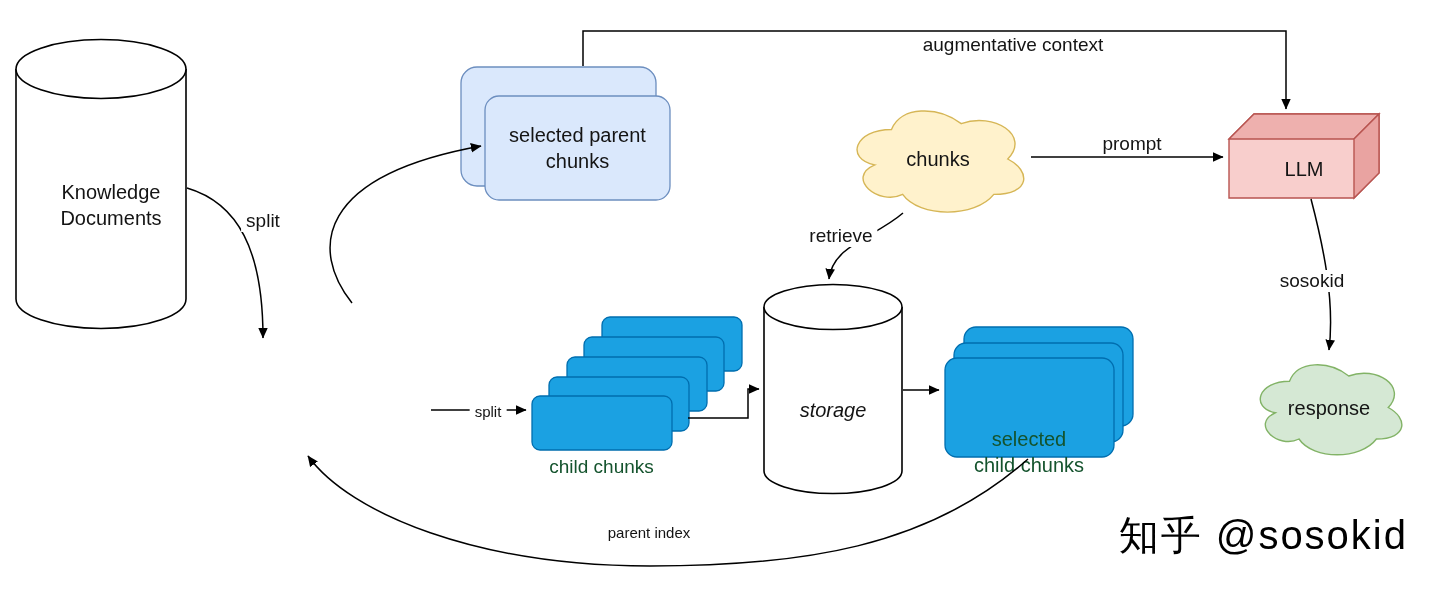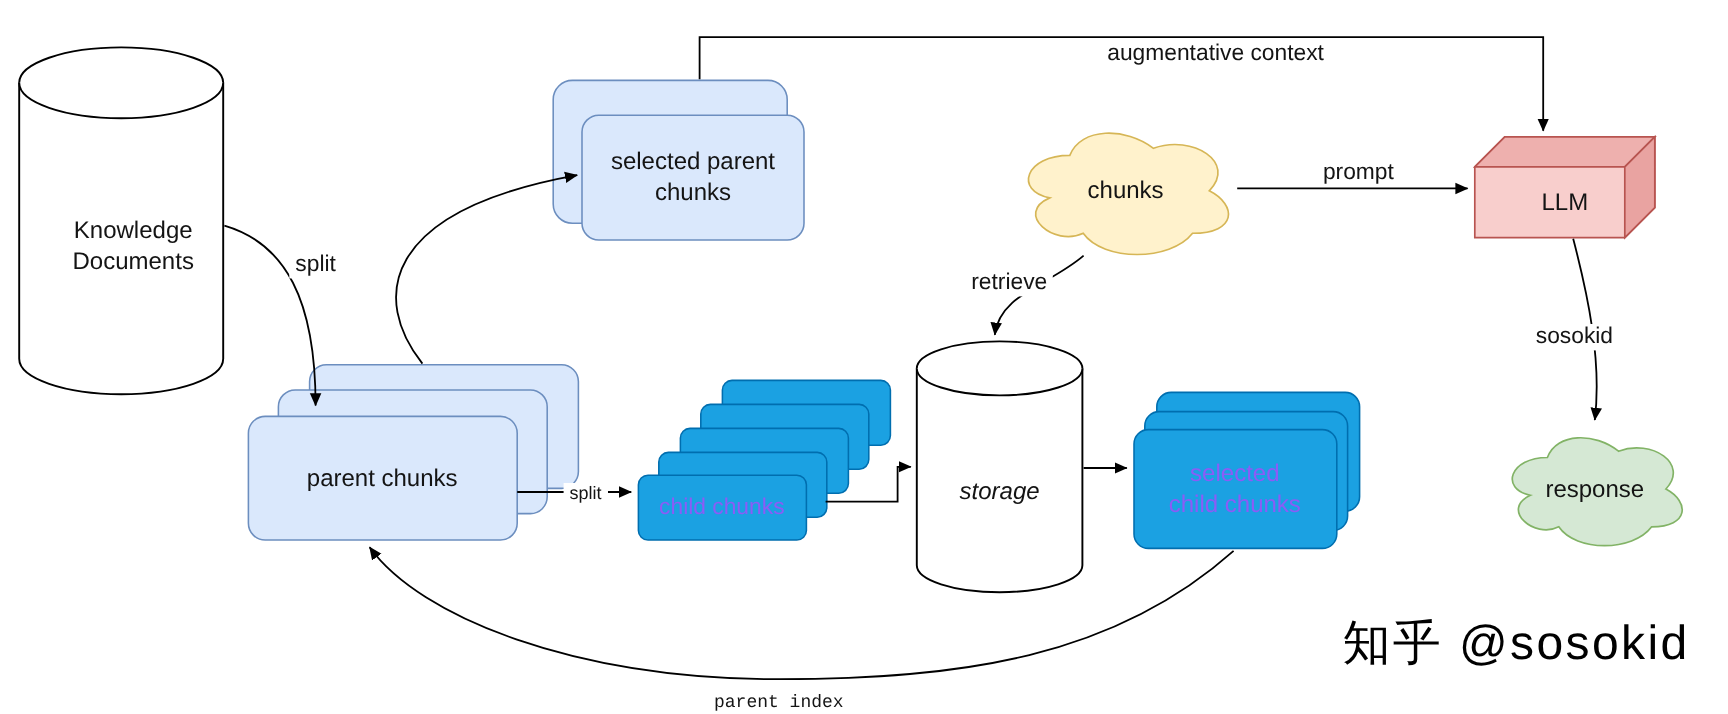"parent chunks" div.node { html: <div> <svg> <rect></rect> <rect></rect> <rect></rect> </svg> <div>parent chunks</div> </div> -> none }
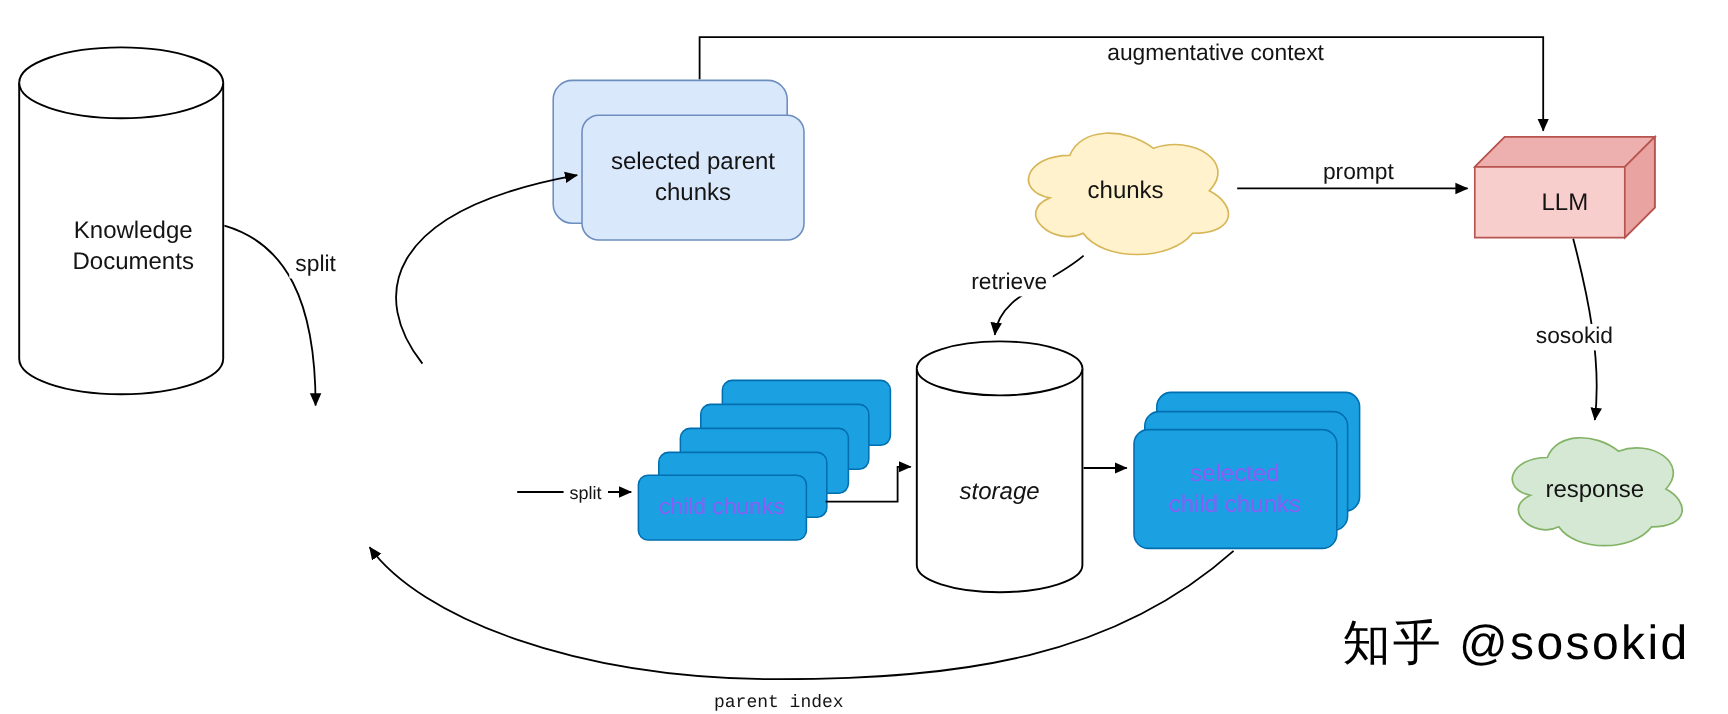"selected" .node-label.on-dark { color: #8b5cf6 -> #14532d; margin-top: none -> 44px }
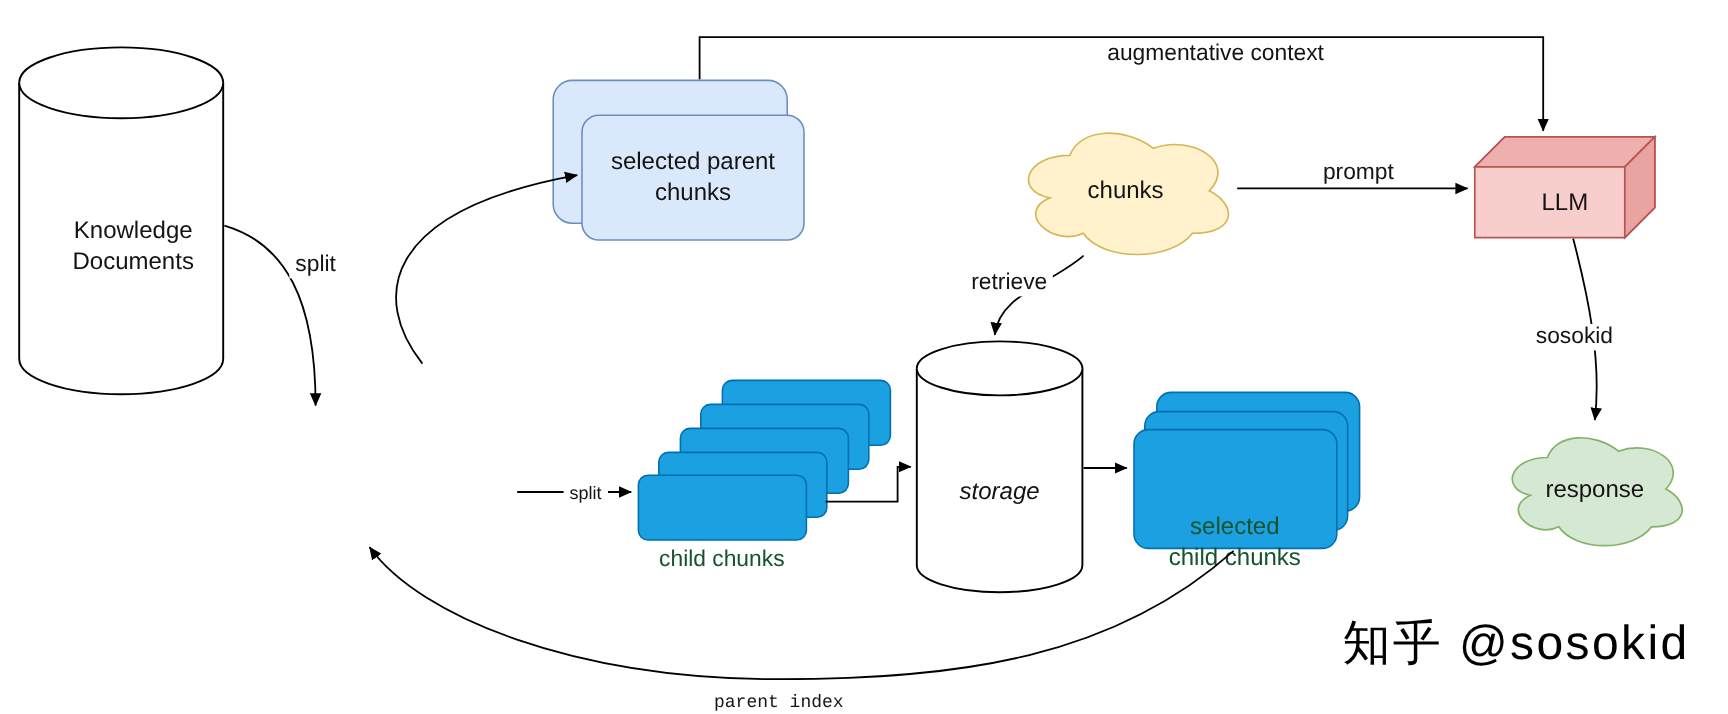"parent index" span.edge-label { font-family: Liberation Mono, monospace -> none; top: 586px -> 532px }
